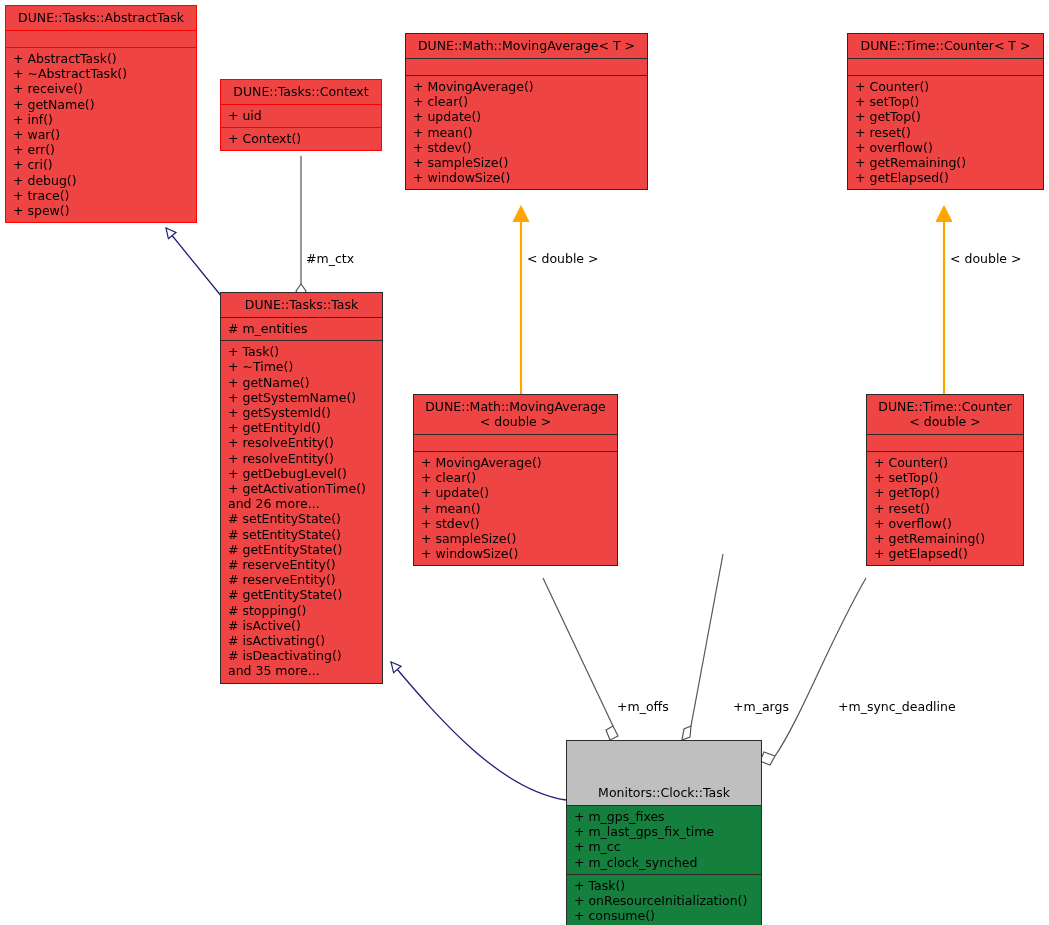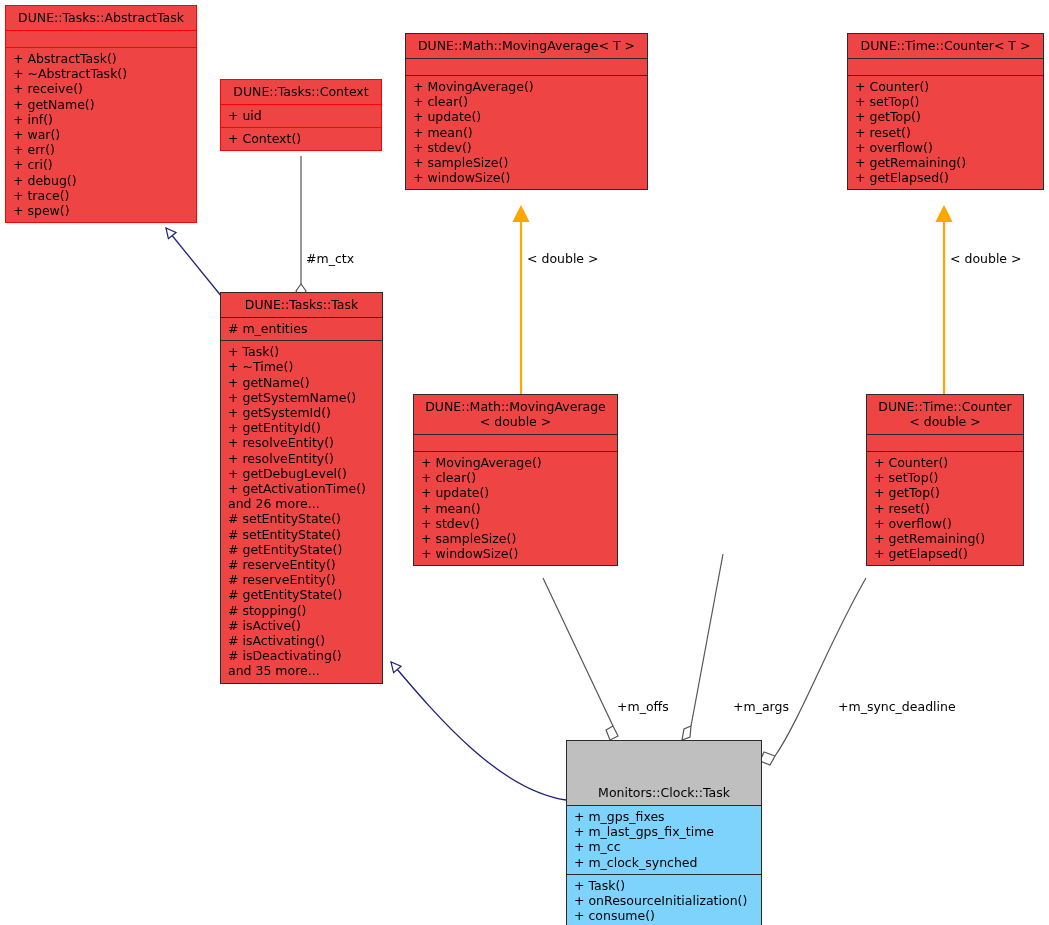"+ m_gps_fixes" .node.filled .compartment { background: #7dd3fc -> #15803d }
